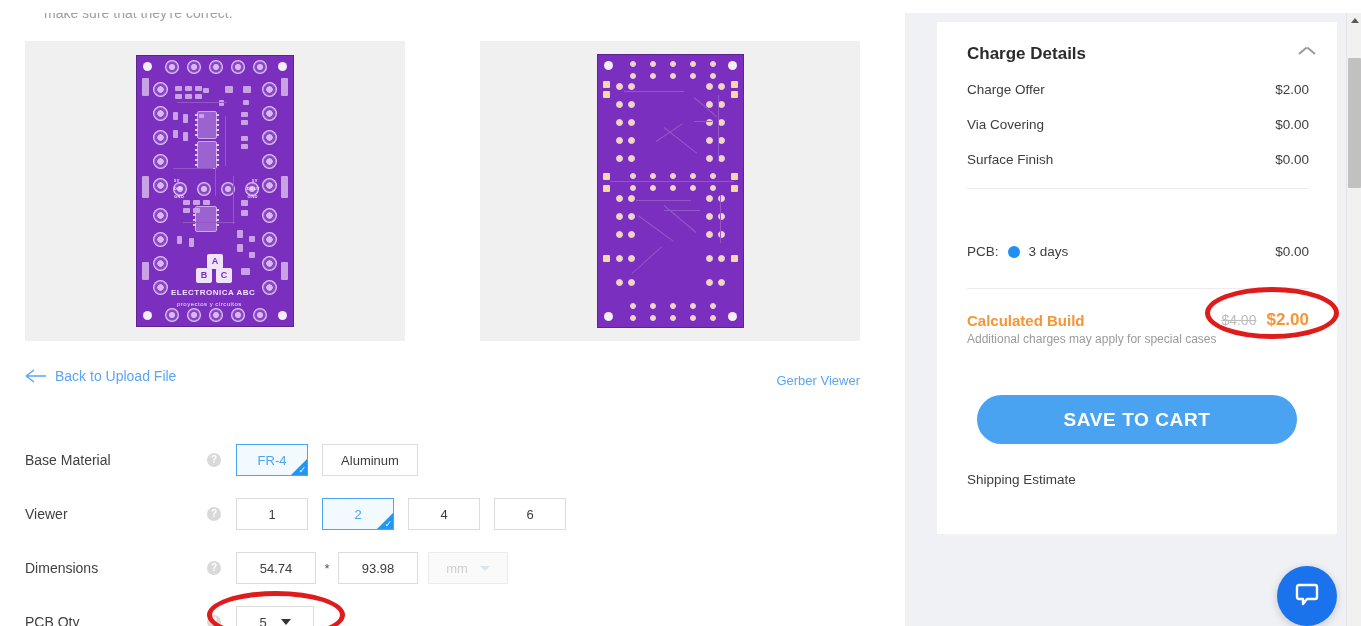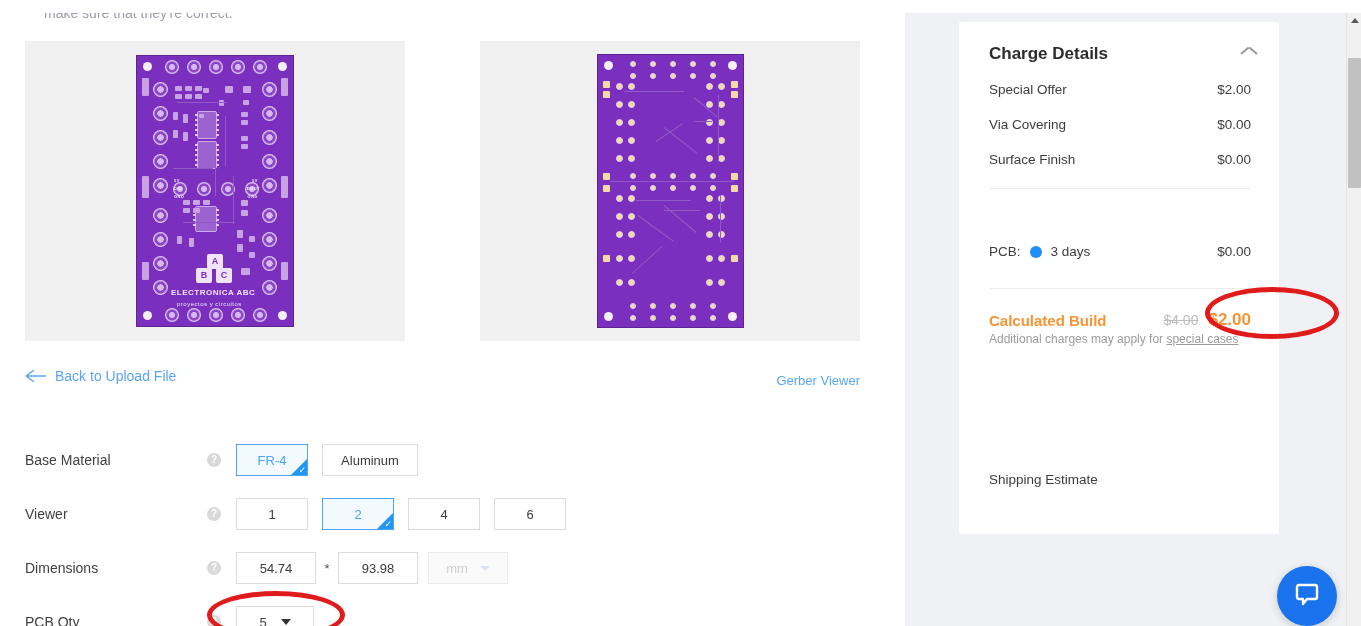"Charge Details" .card { left: 54px -> 32px; width: 320px -> 400px }
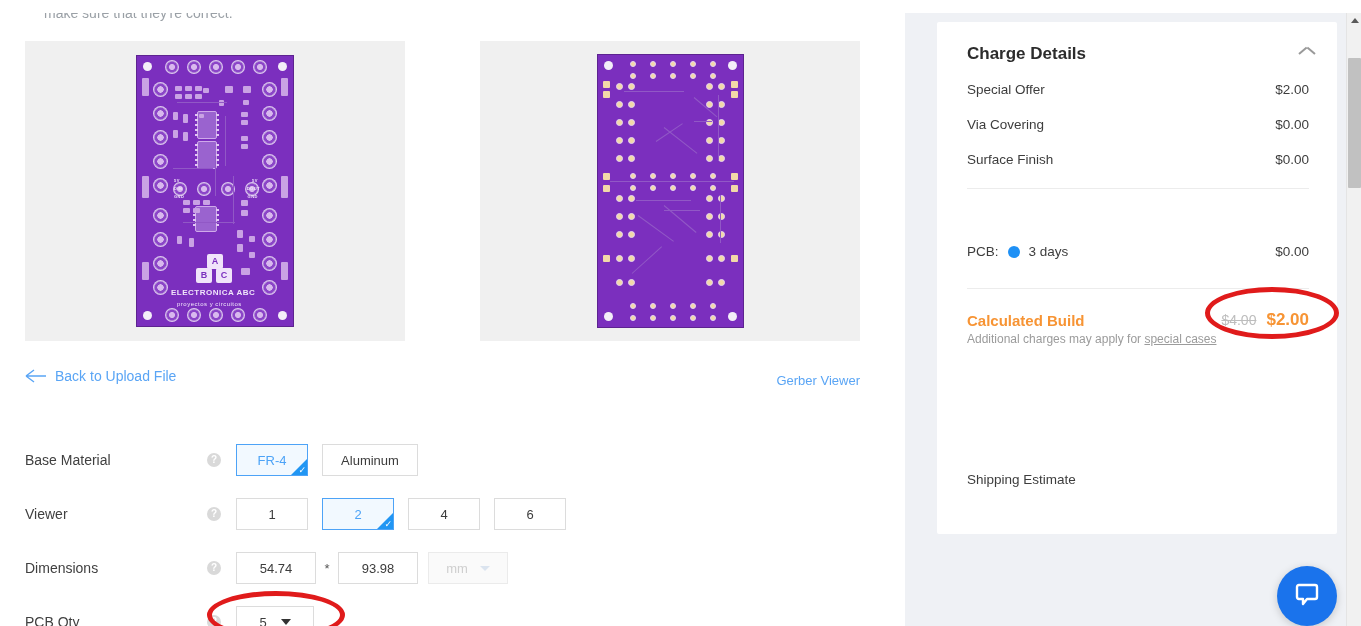"Special Offer" span { text: Special -> Charge }
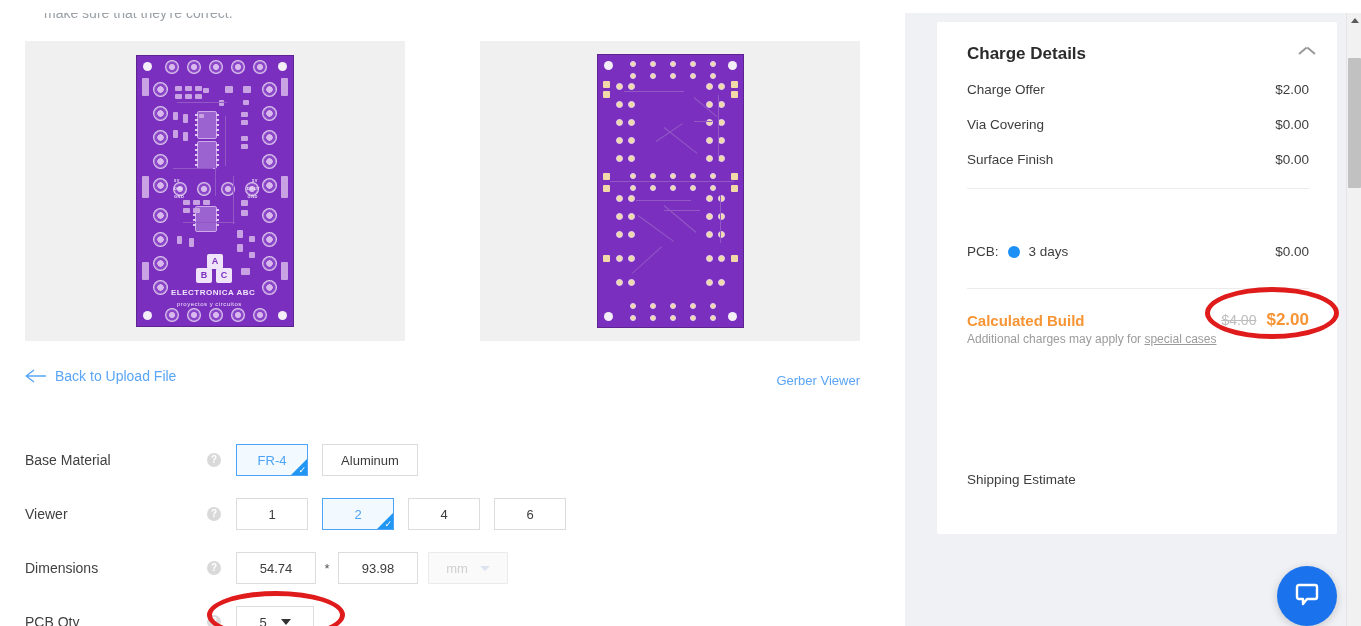"special cases" .calc-sub a { text-decoration: underline -> none }
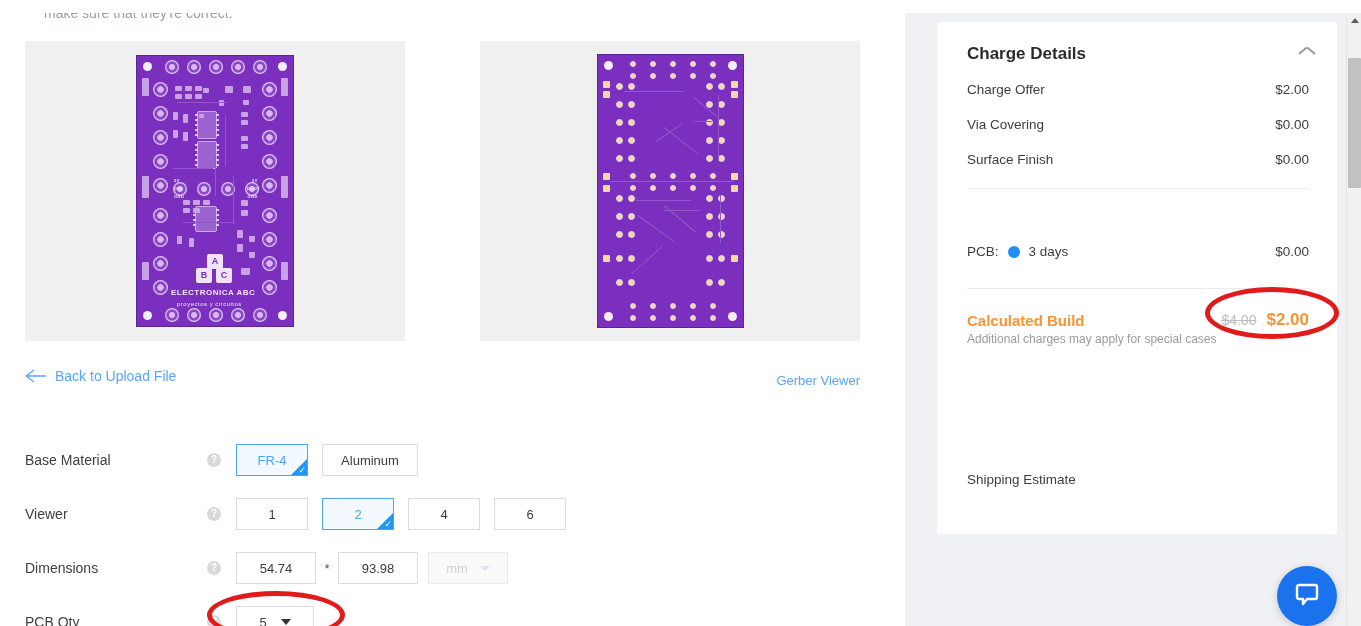"SAVE TO CART" button.save-btn { html: none -> <button>SAVE TO CART</button> }
